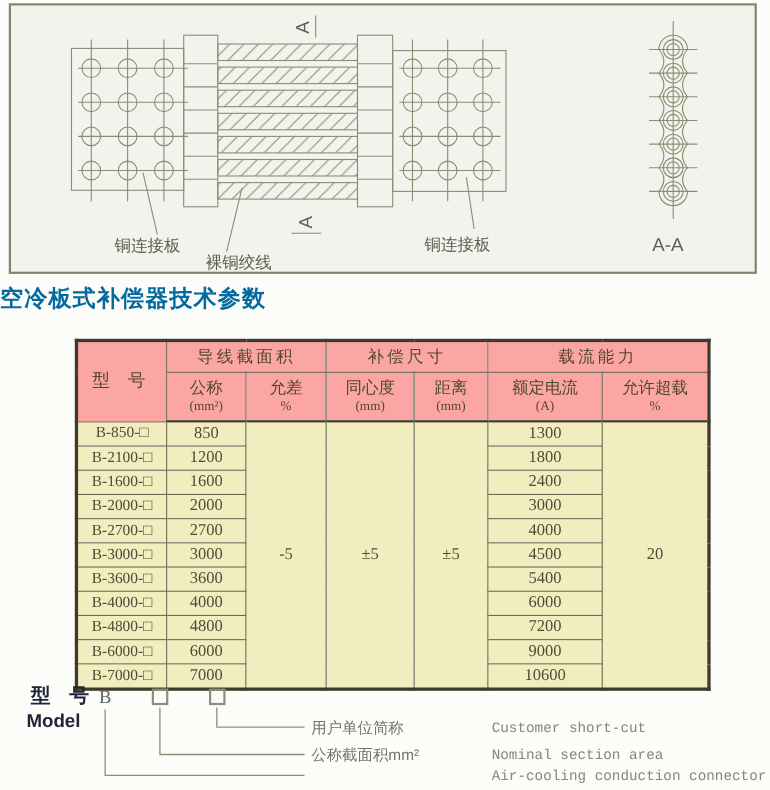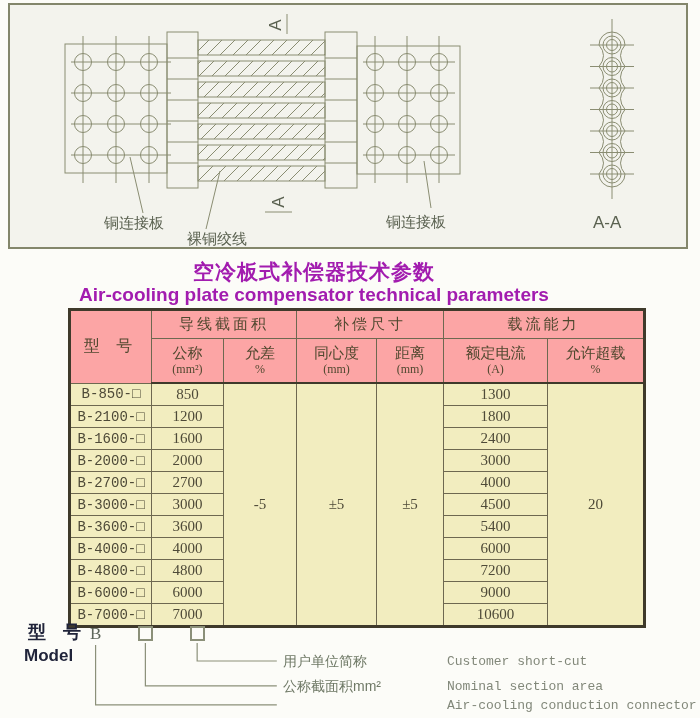"空冷板式补偿器技术参数" .title-wrap { color: #a21caf -> #0369a1; text-align: center -> left }
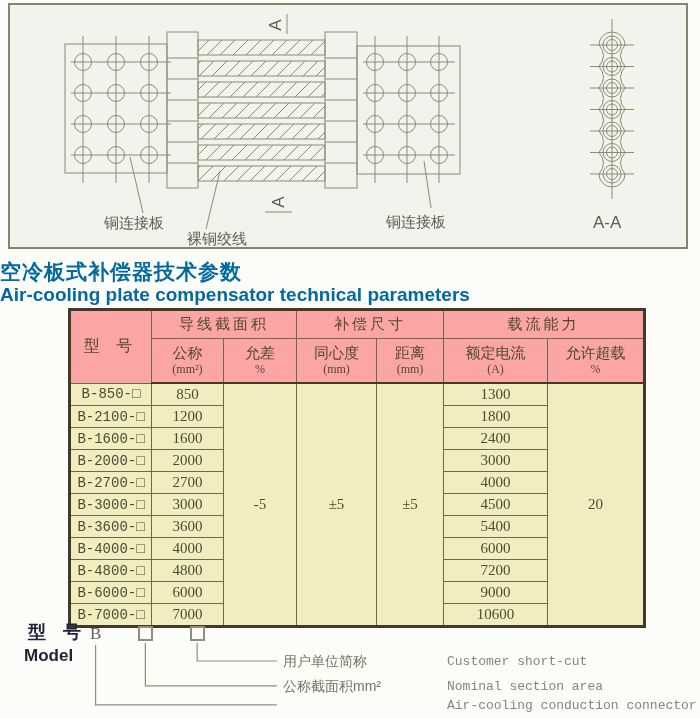"Air-cooling plate compensator technical" div.title-en { html: <div>Air-cooling plate compensator technical parameters</div> -> none }
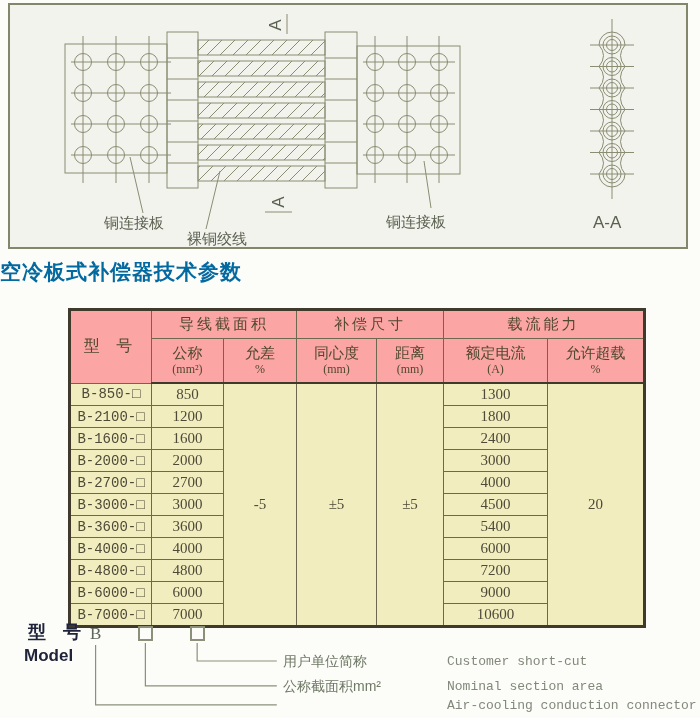"B-850-□" .c-model { font-family: Liberation Mono, monospace -> Liberation Serif, serif }
